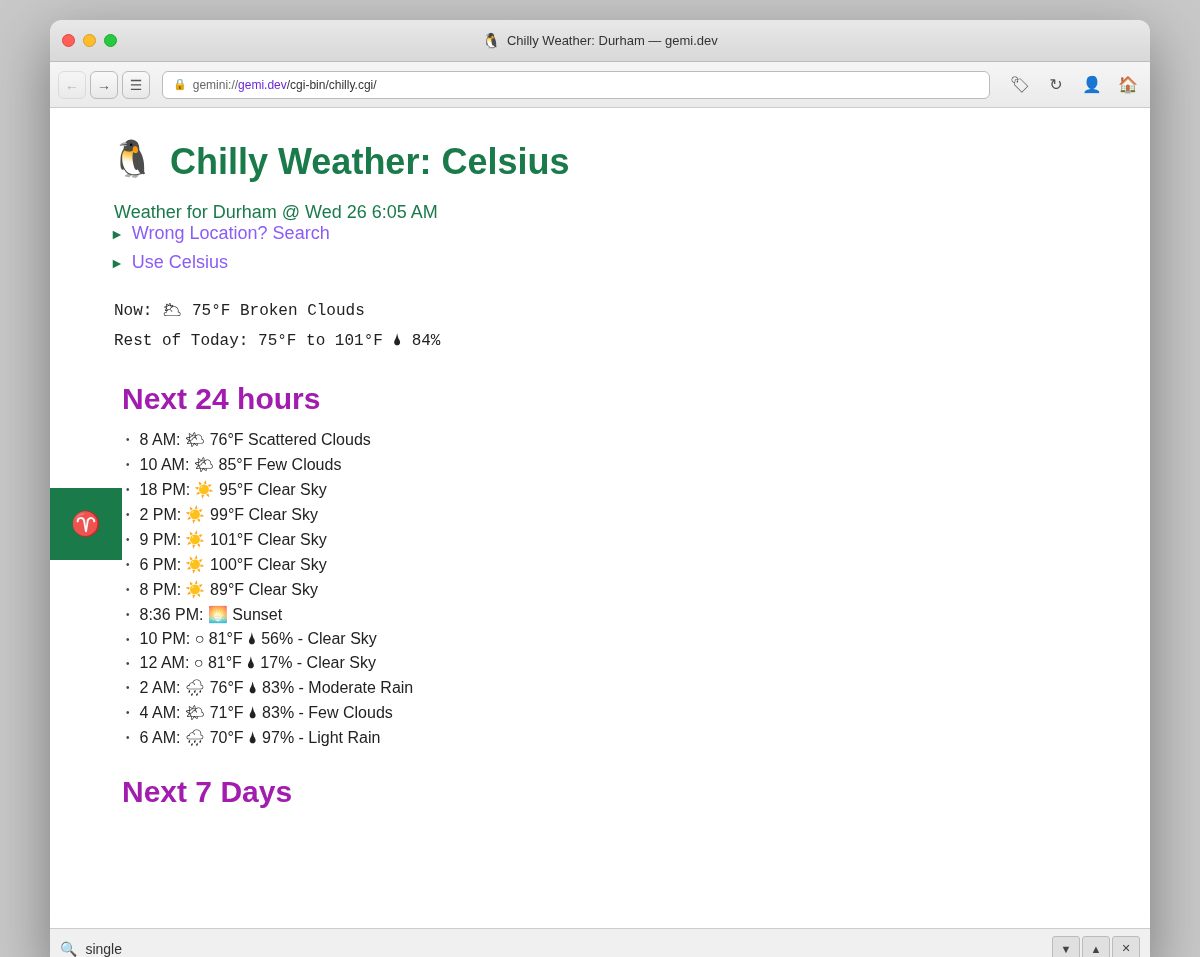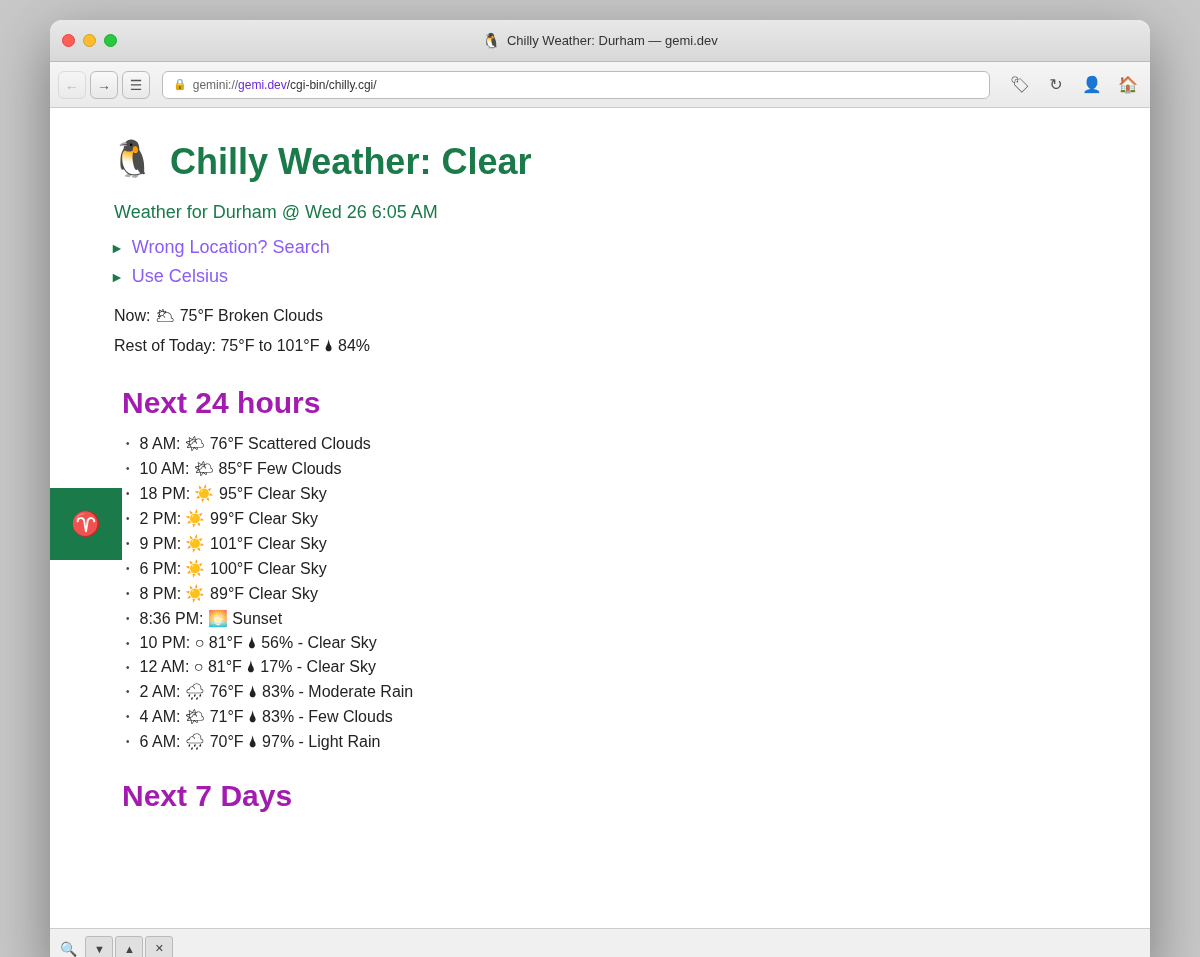"Chilly Weather: Clear" h1.page-title { text: Clear -> Celsius }
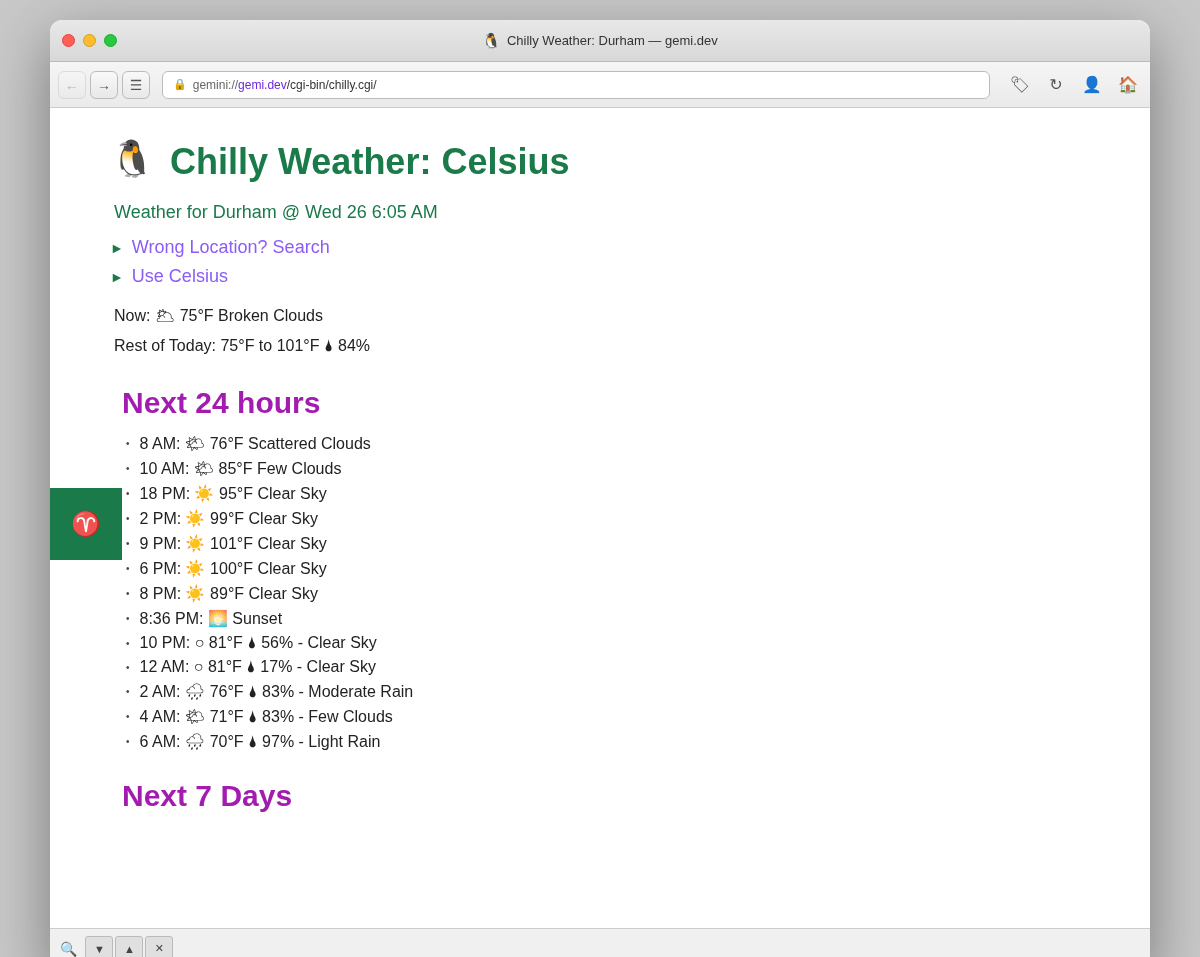"Weather for Durham @ Wed" .subtitle { margin-bottom: 14px -> none }
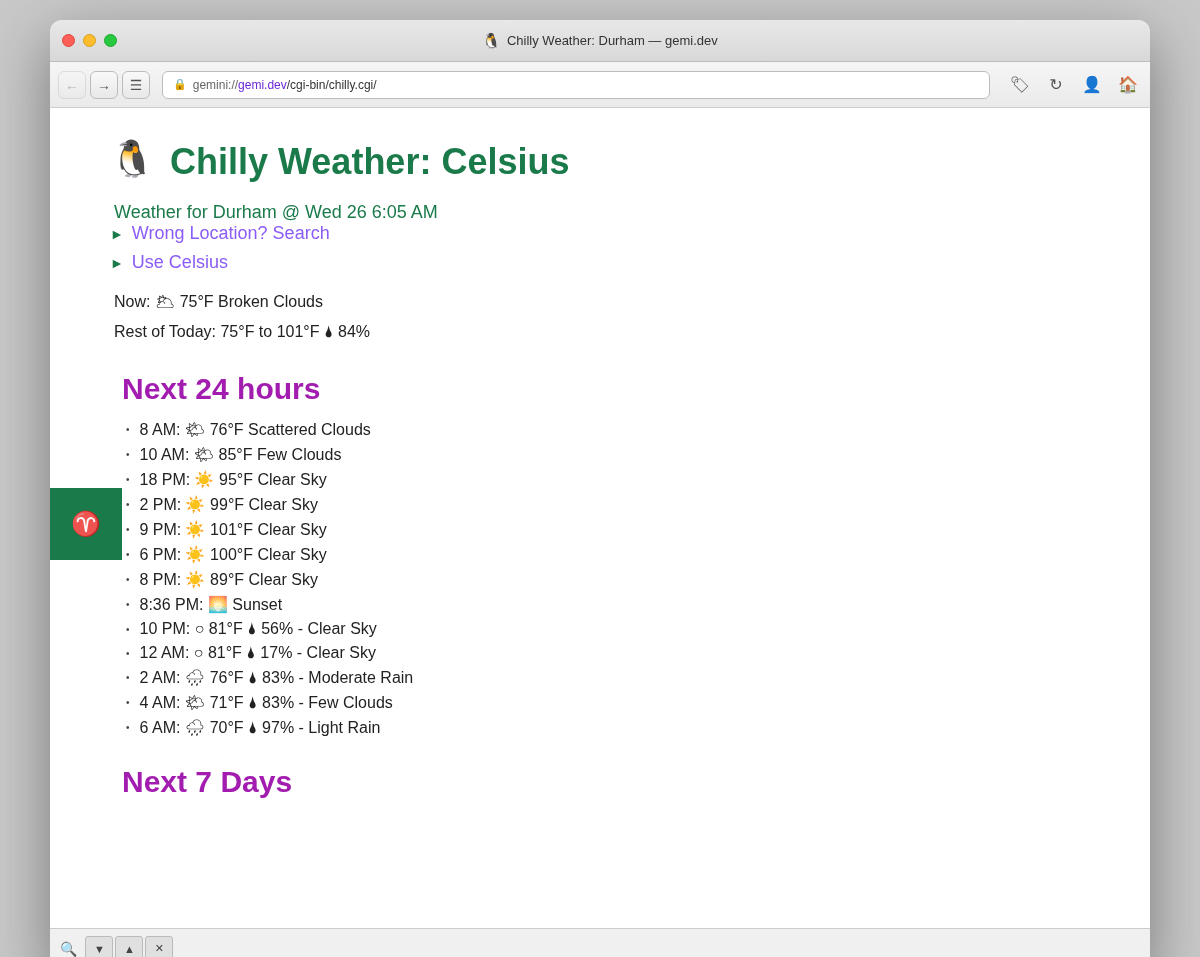"Now: 🌥 75°F Broken Clouds" .current-weather { font-family: none -> Liberation Mono, monospace; margin-top: 16px -> 26px }
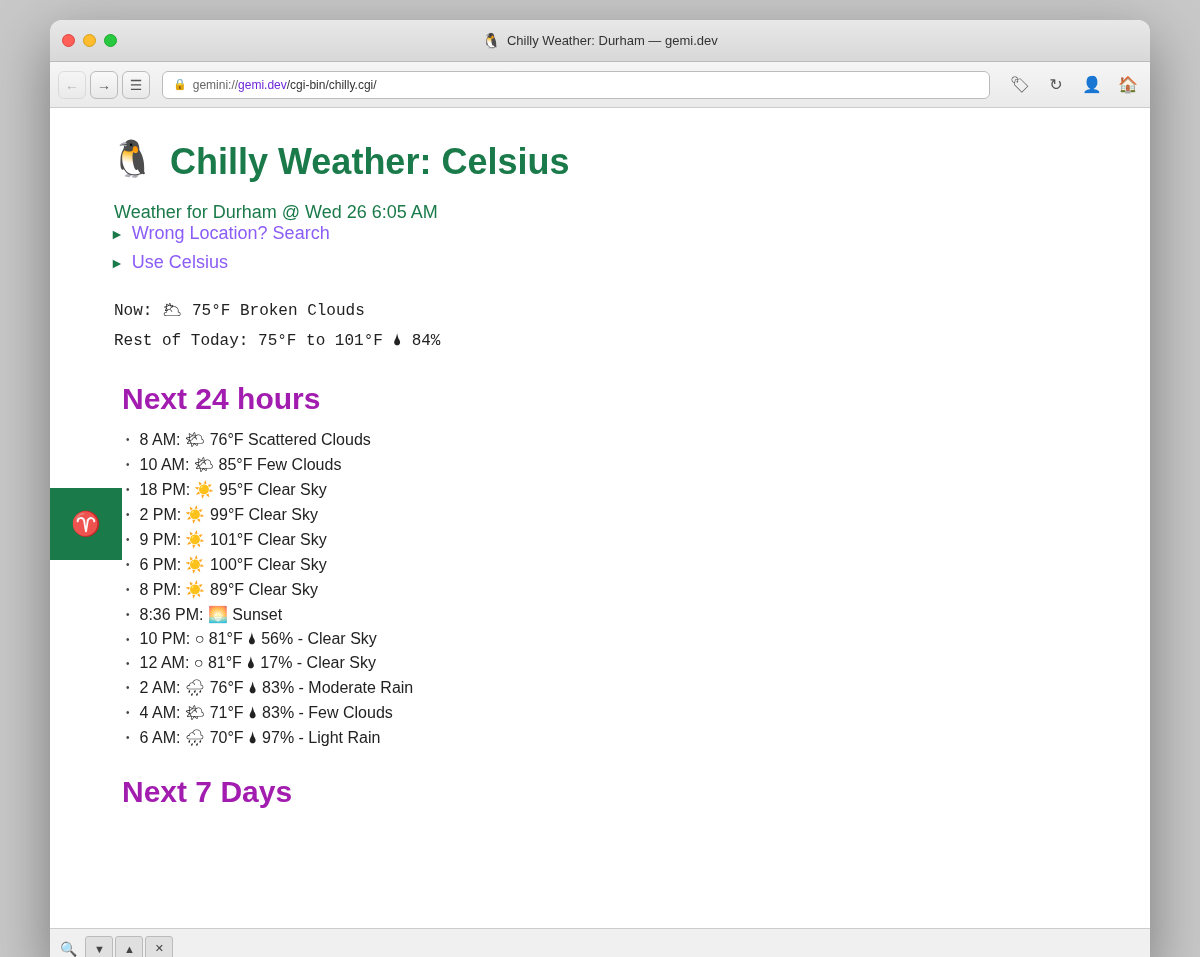"single" input.search-input { html: none -> <input> }
